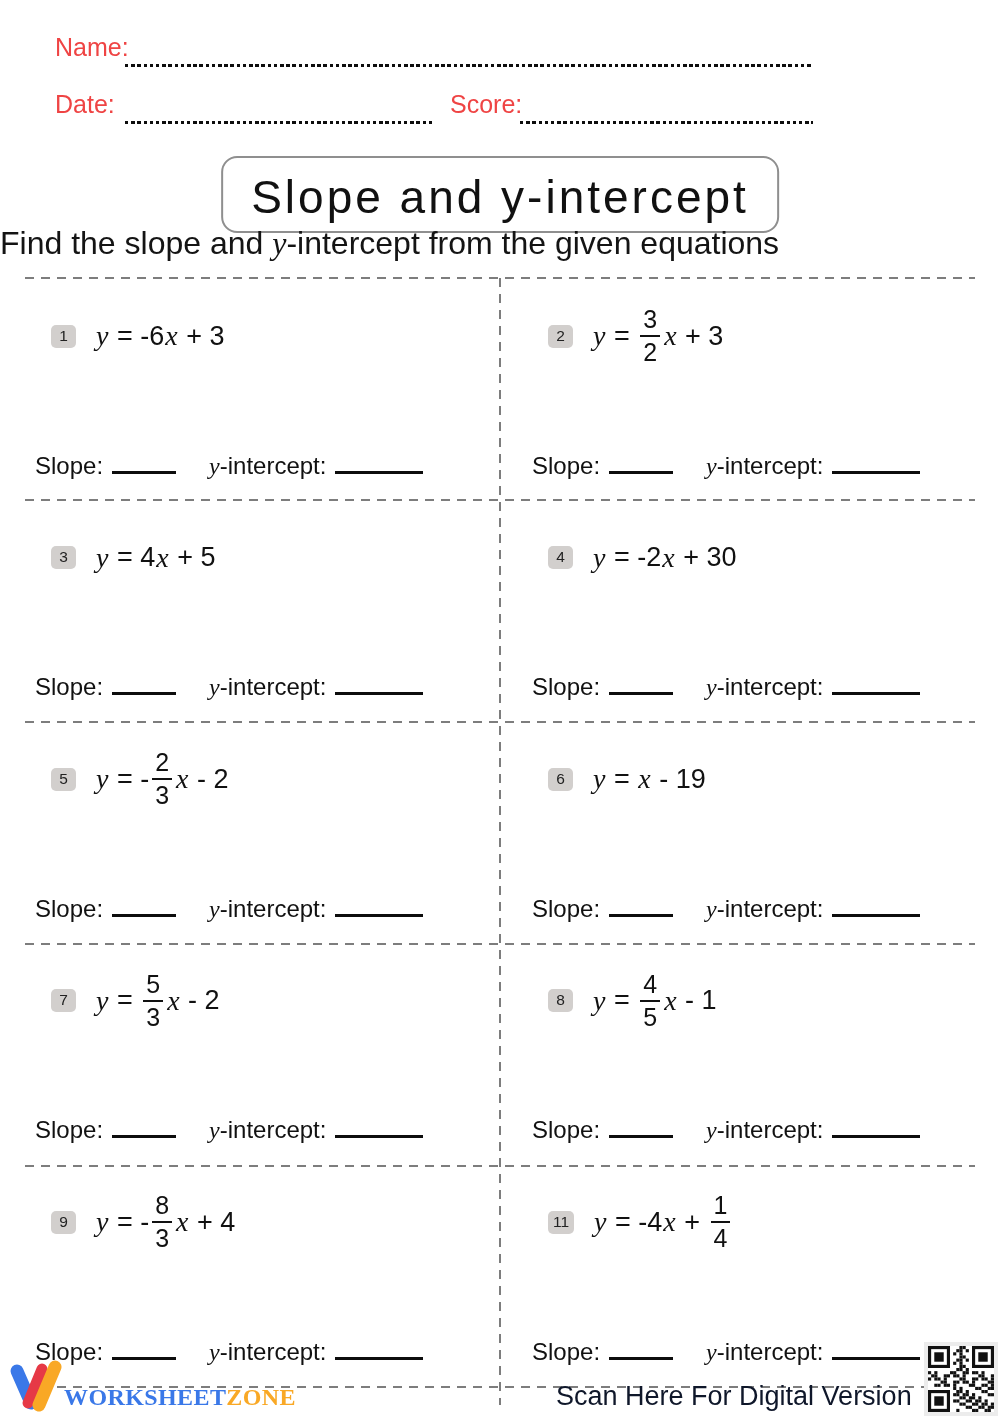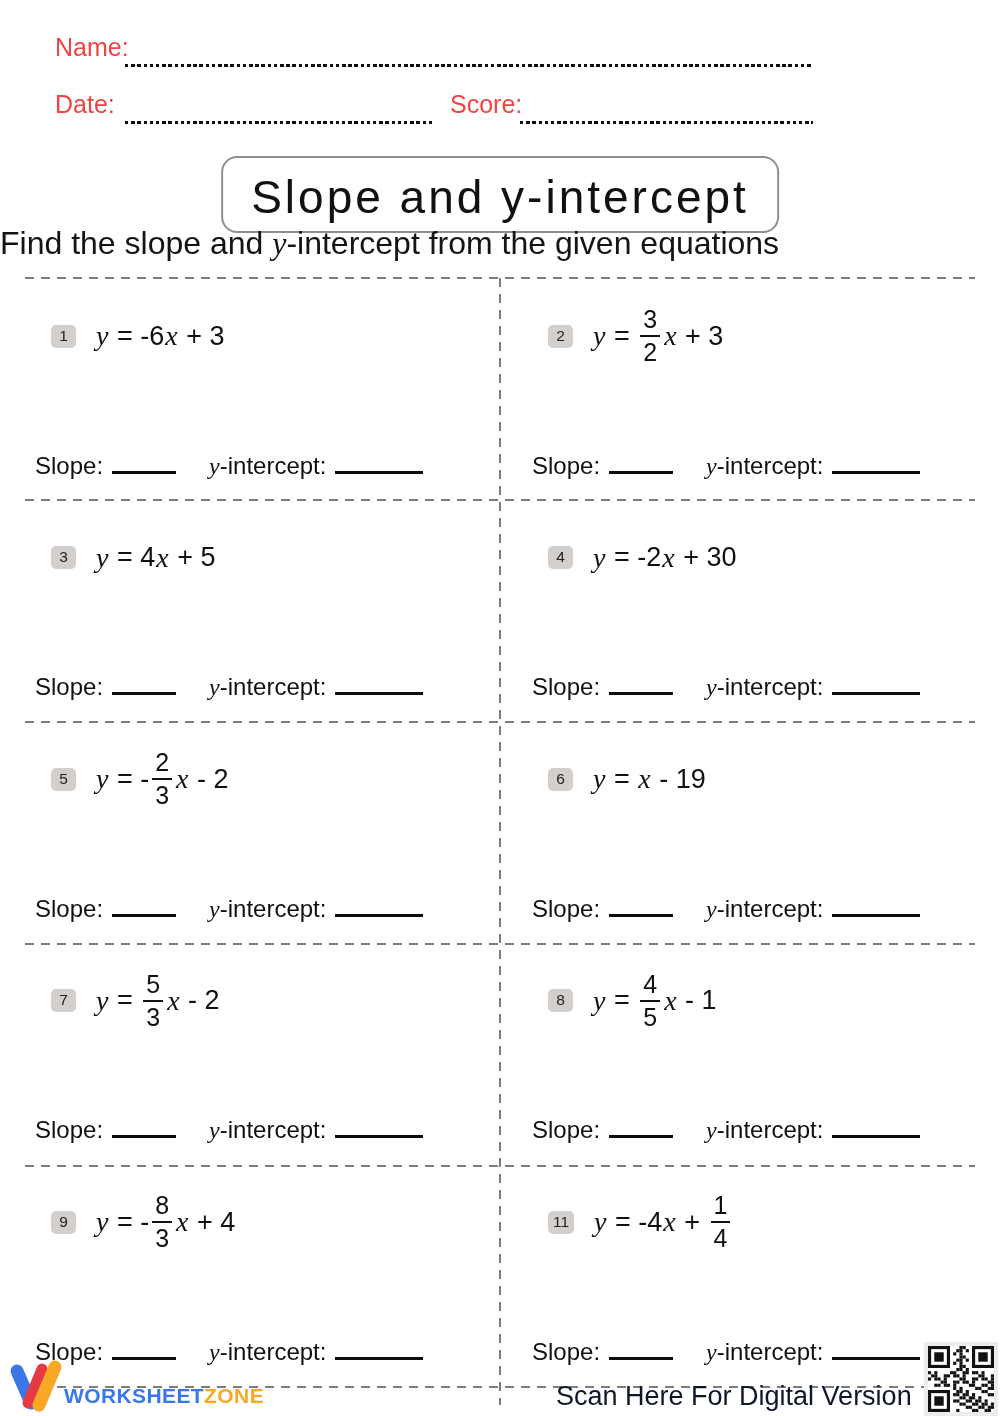"WORKSHEETZONE" #brand-text { font-family: none -> Liberation Serif, serif; font-size: 21px -> 24px }
